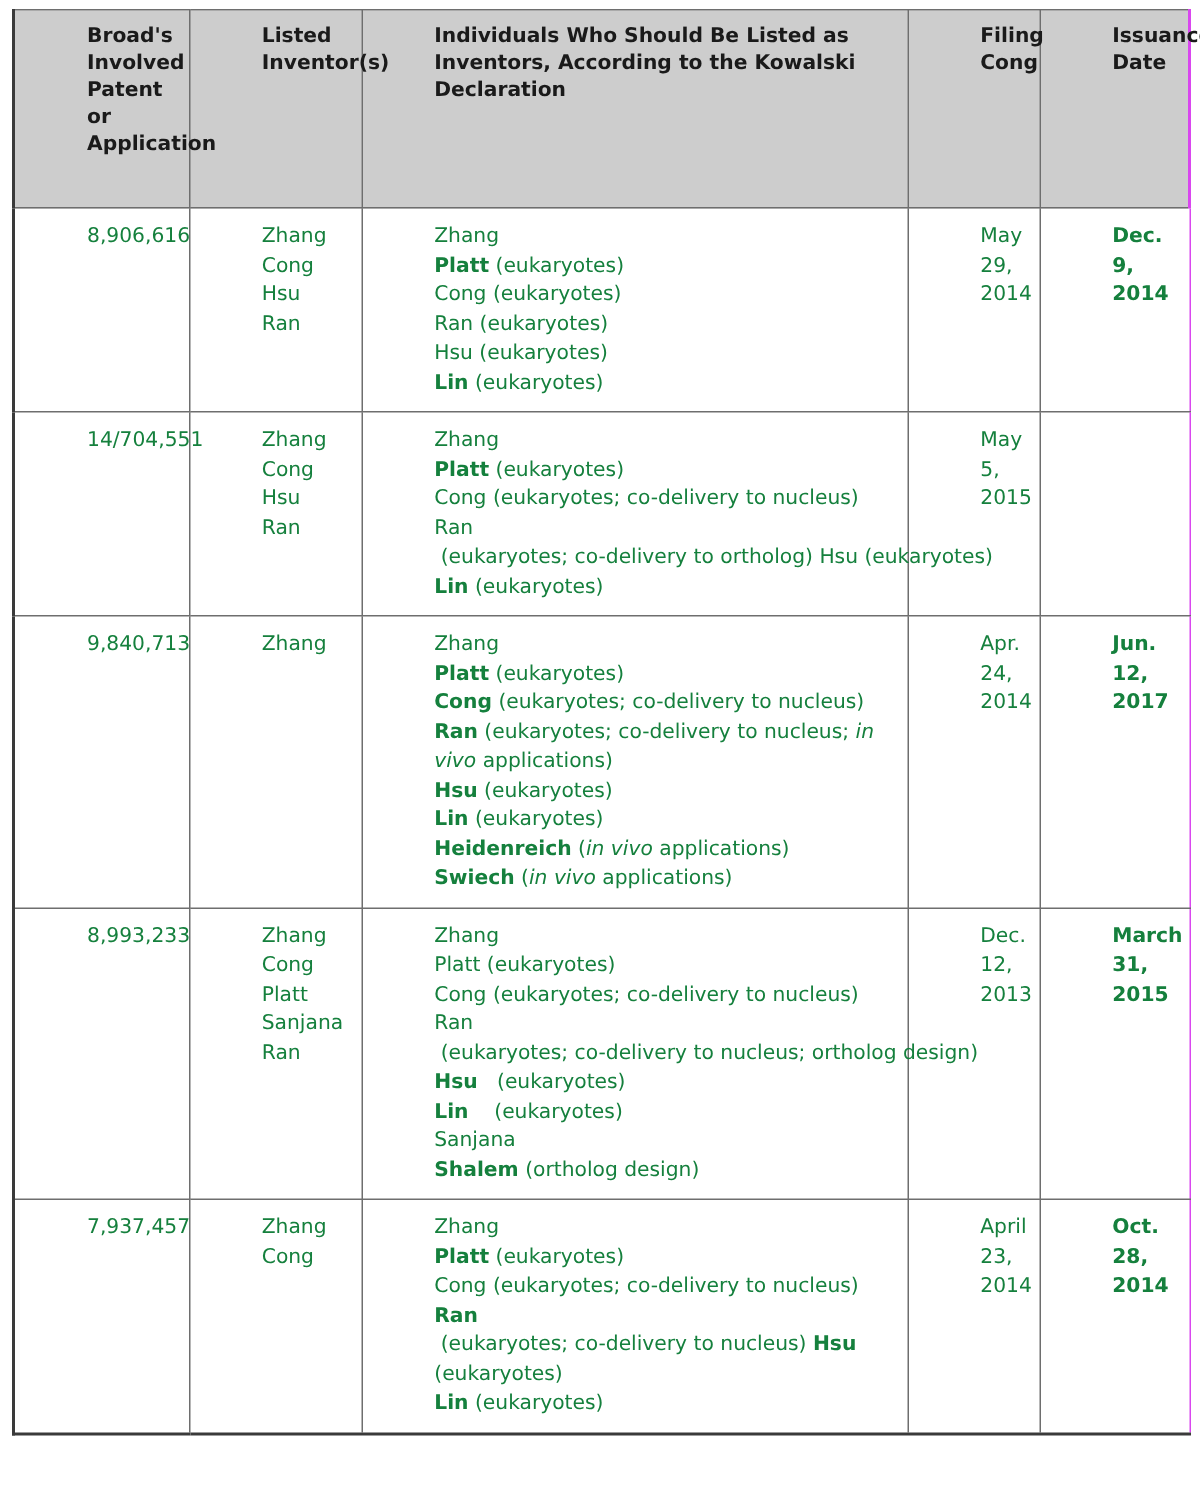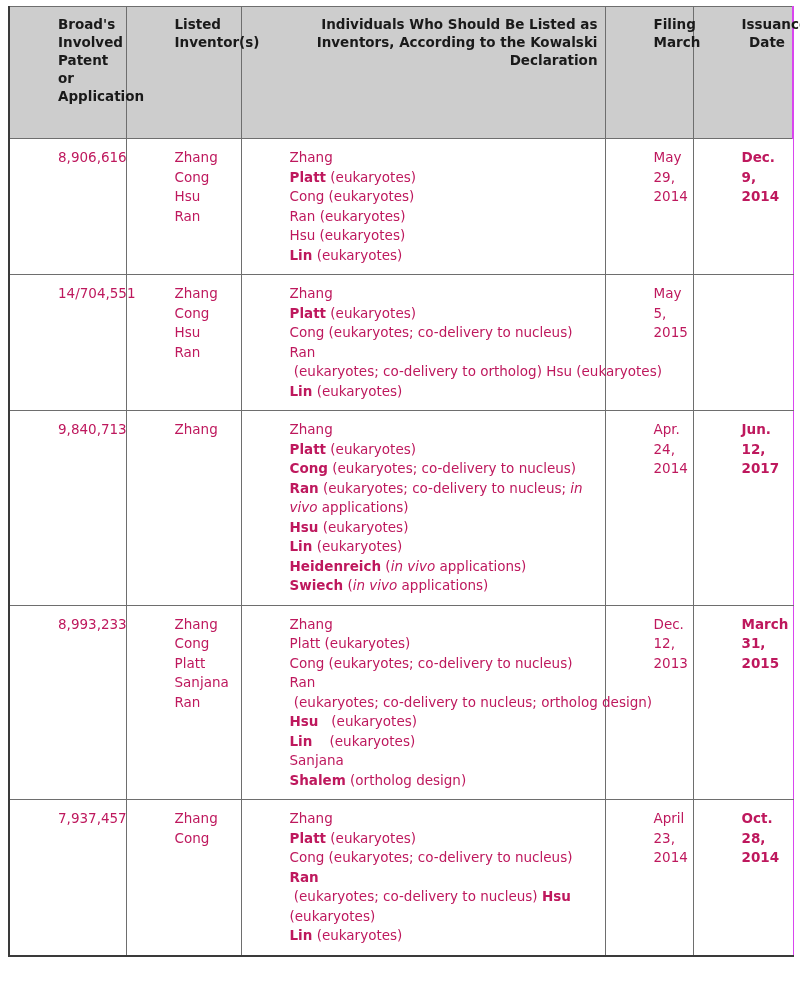"Individuals Who Should Be Listed" thead th.center-head { text-align: right -> left }
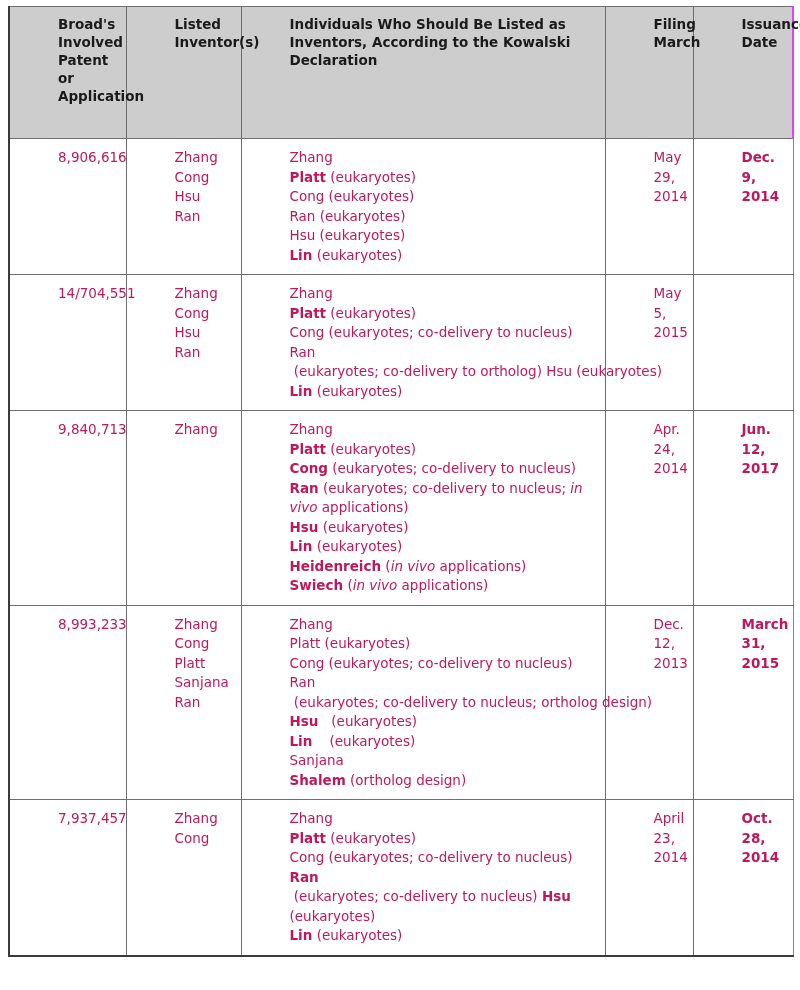"Filing March" th.center-head { text: March -> Cong }
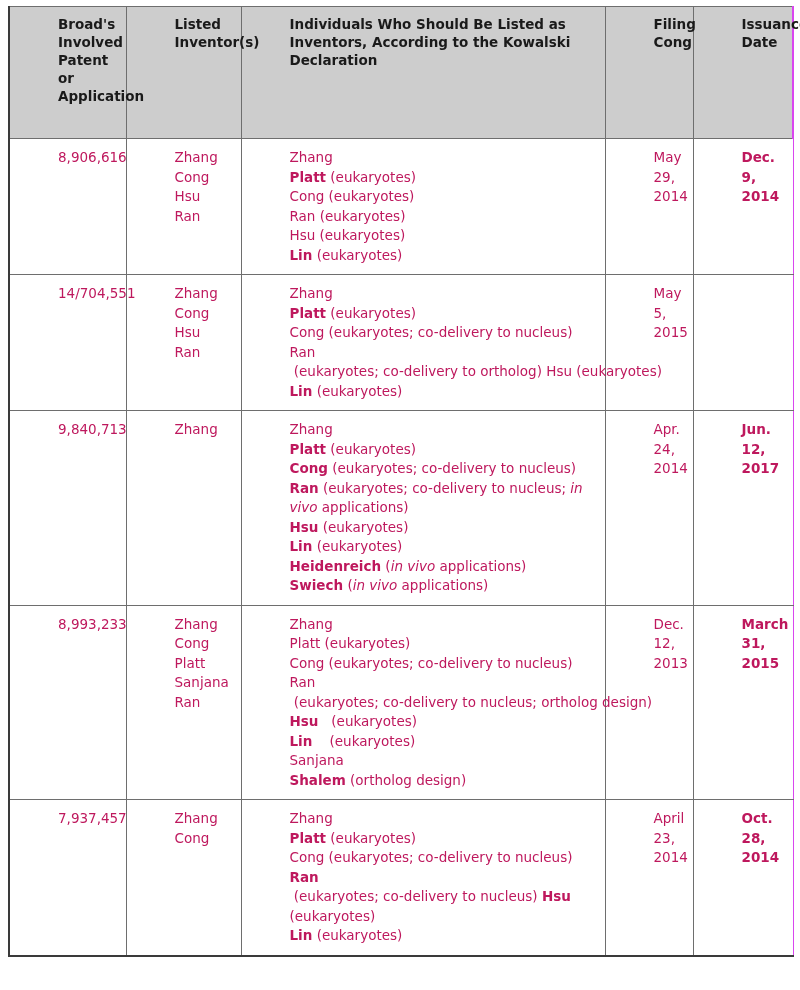"8,906,616" tbody td { color: #be185d -> #15803d }
